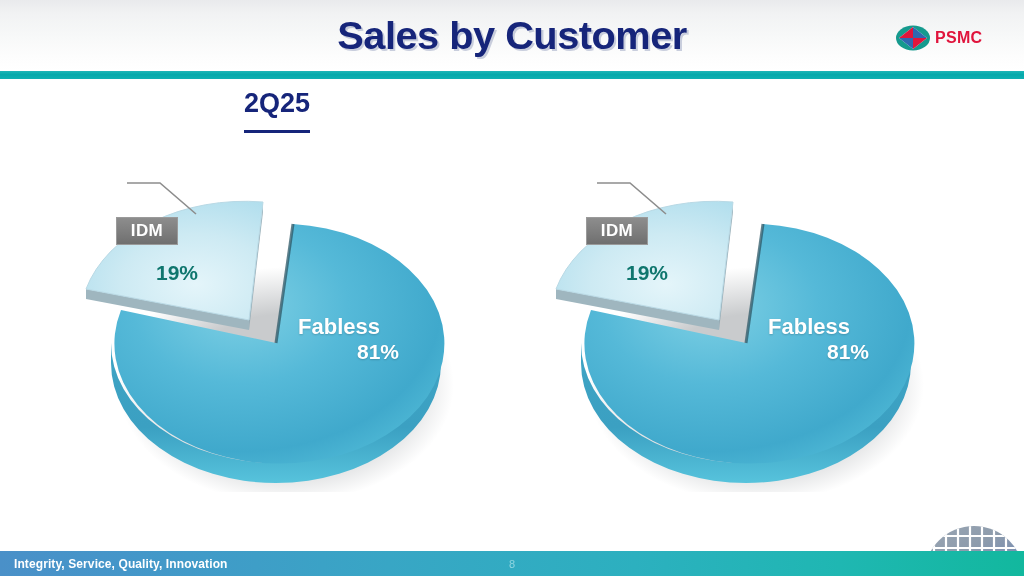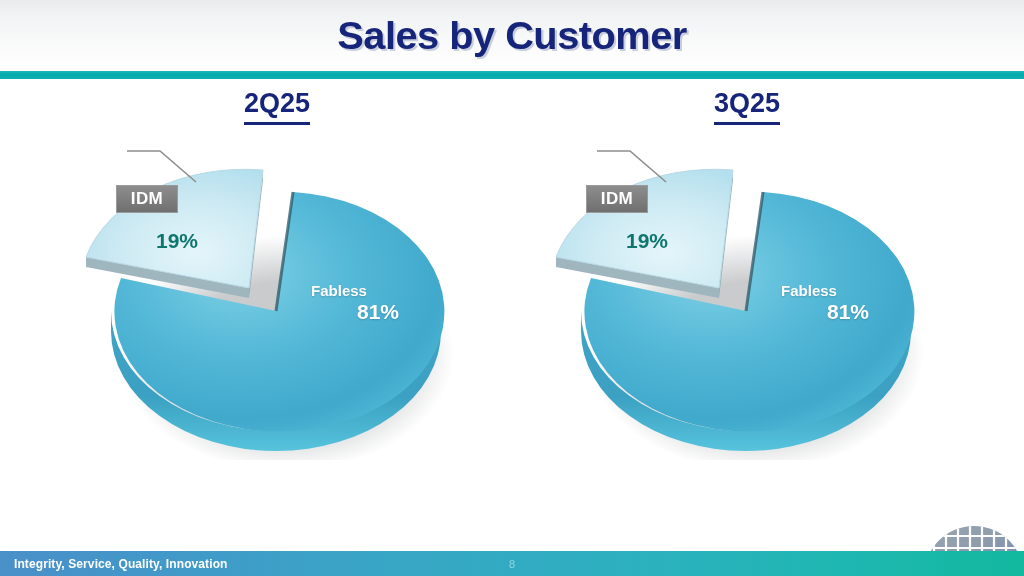"PSMC" div.logo { html: none -> <div> <svg> <ellipse></ellipse> <polygon></polygon> <polygon></polygon> <polygon></polygon> <polygon></polygon> <polygon></polygon> </svg> <span>PSMC</span> </div> }
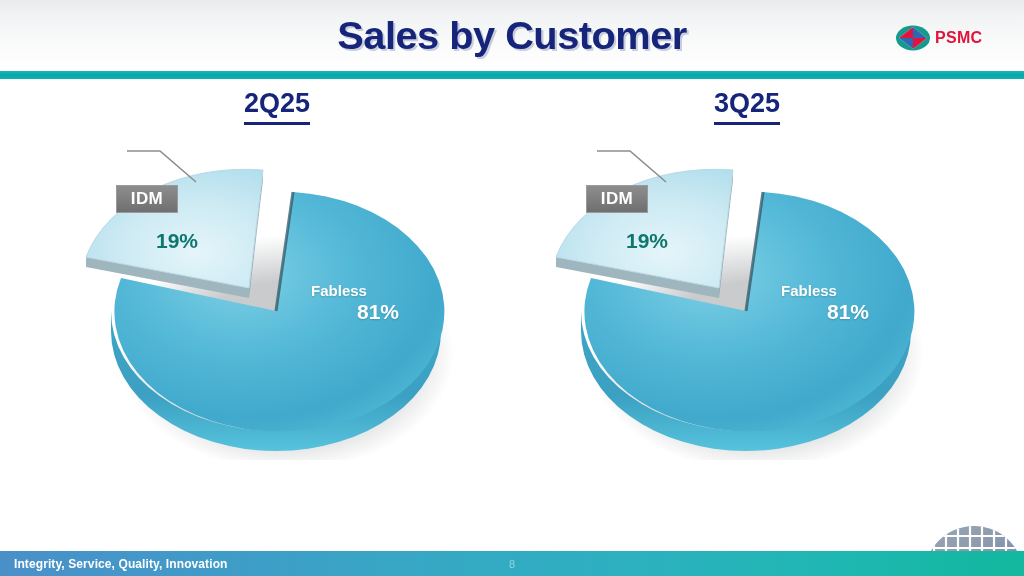"2Q25" .panel-title span { padding-bottom: 4px -> 12px }
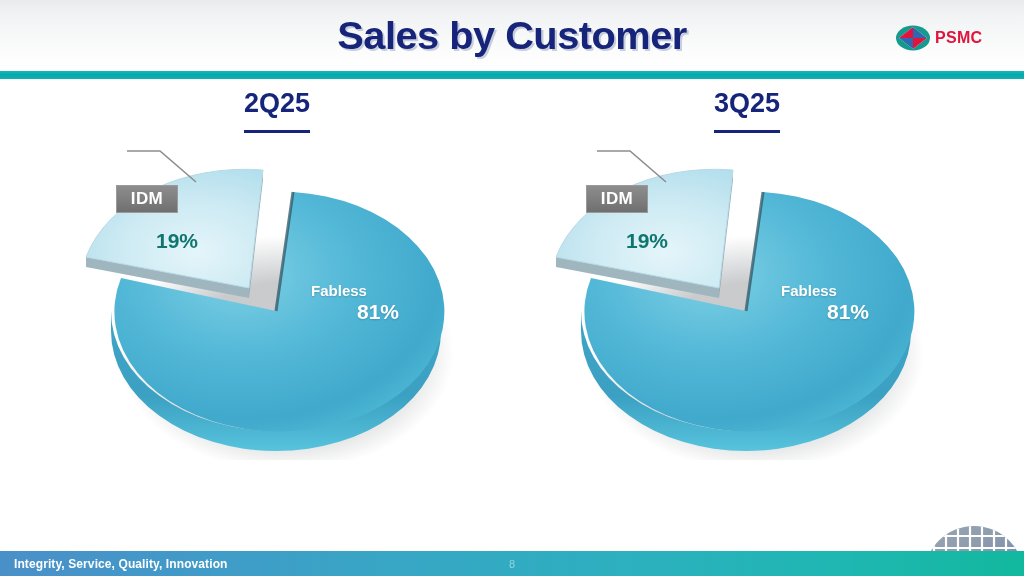"3Q25" div.panel-title { html: <div> <span>3Q25</span> </div> -> none }
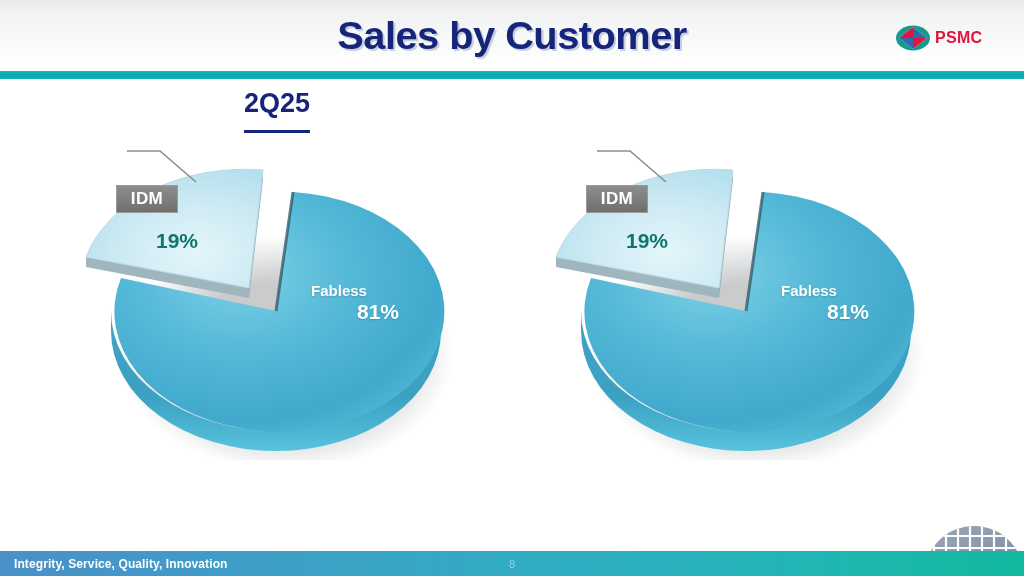"IDM" .pie-wrap { top: 36px -> 68px }
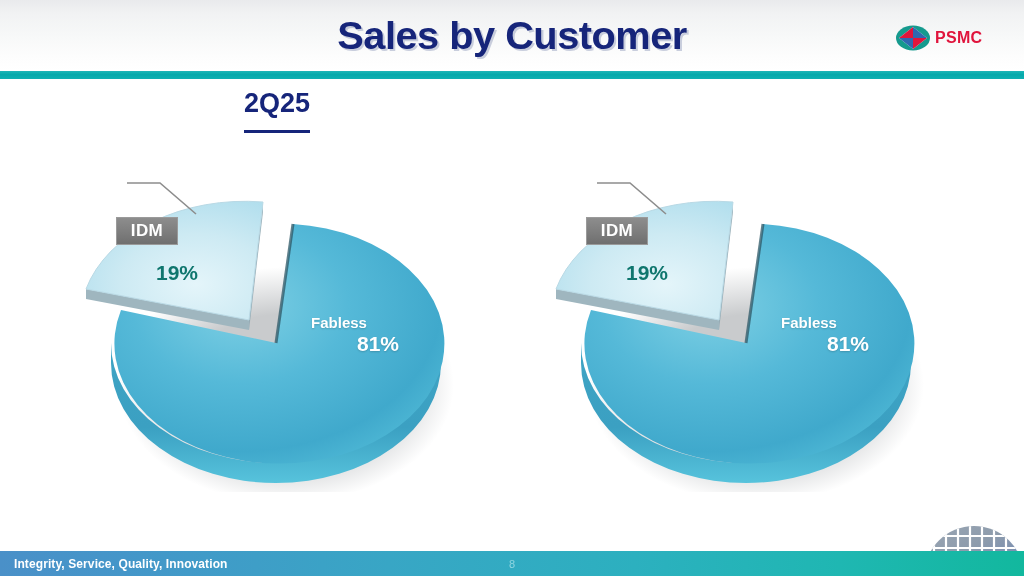"Fabless" .lbl-fabless .l1 { font-size: 15px -> 22px }
